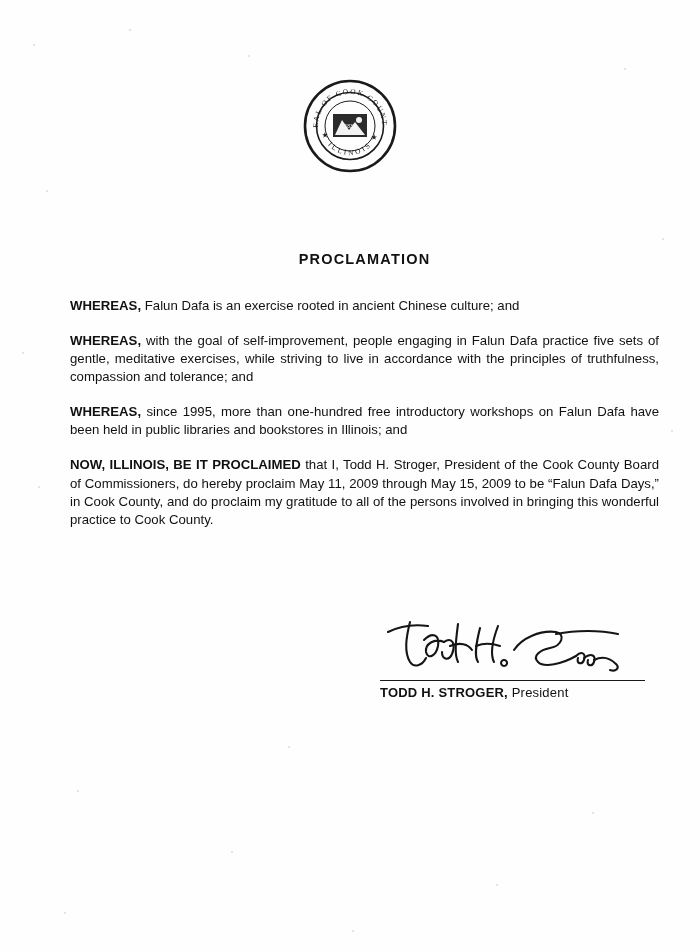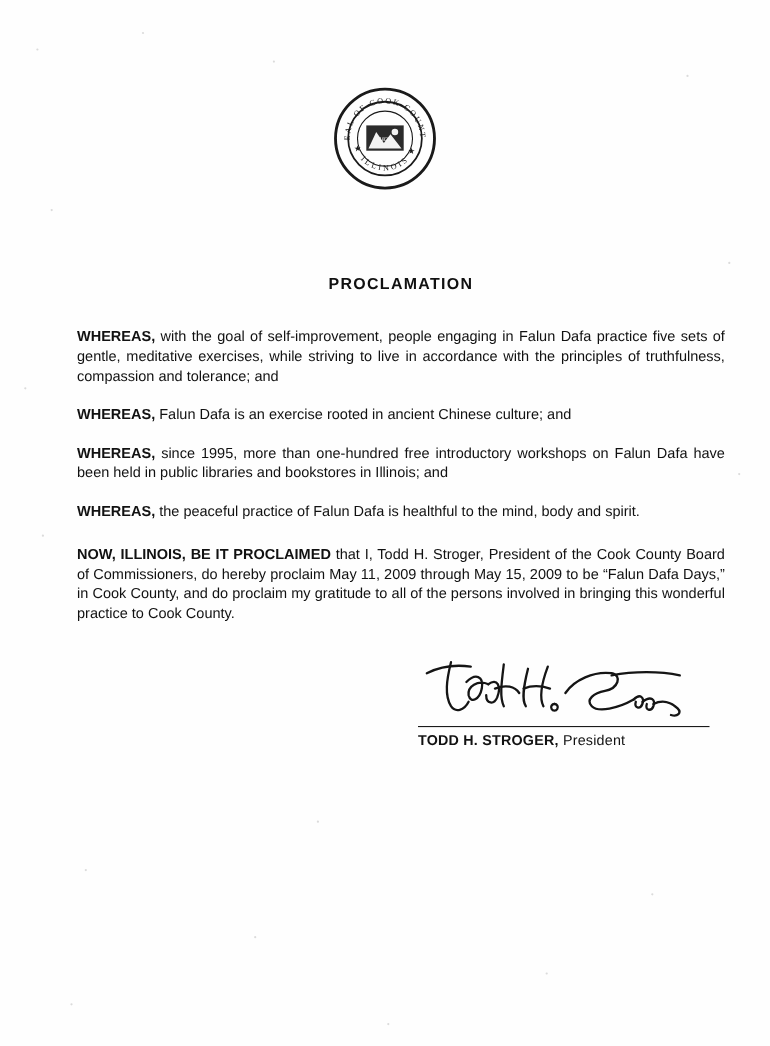"WHEREAS, with the goal of" p.para { order: before "WHEREAS, Falun Dafa is an" -> after "WHEREAS, Falun Dafa is an" }
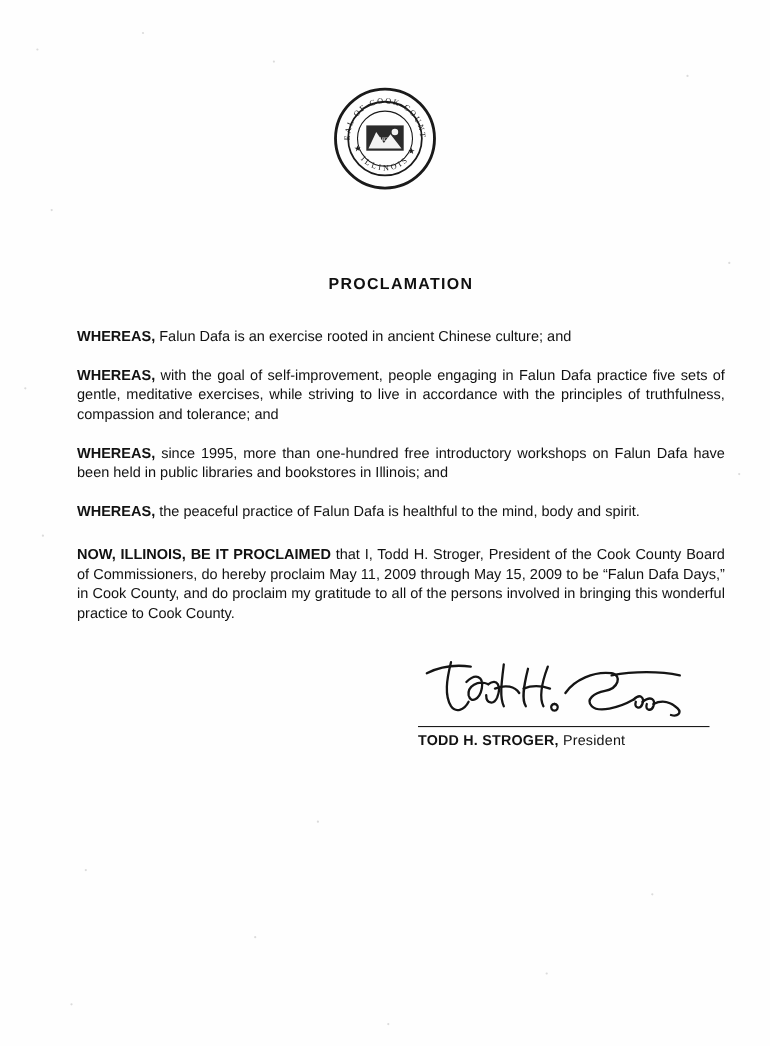"WHEREAS, the peaceful practice of" p.para { html: <p> <span>WHEREAS,</span><span> the peaceful practice of Falun Dafa is healthful to the mind, body and spirit.</span> </p> -> none }
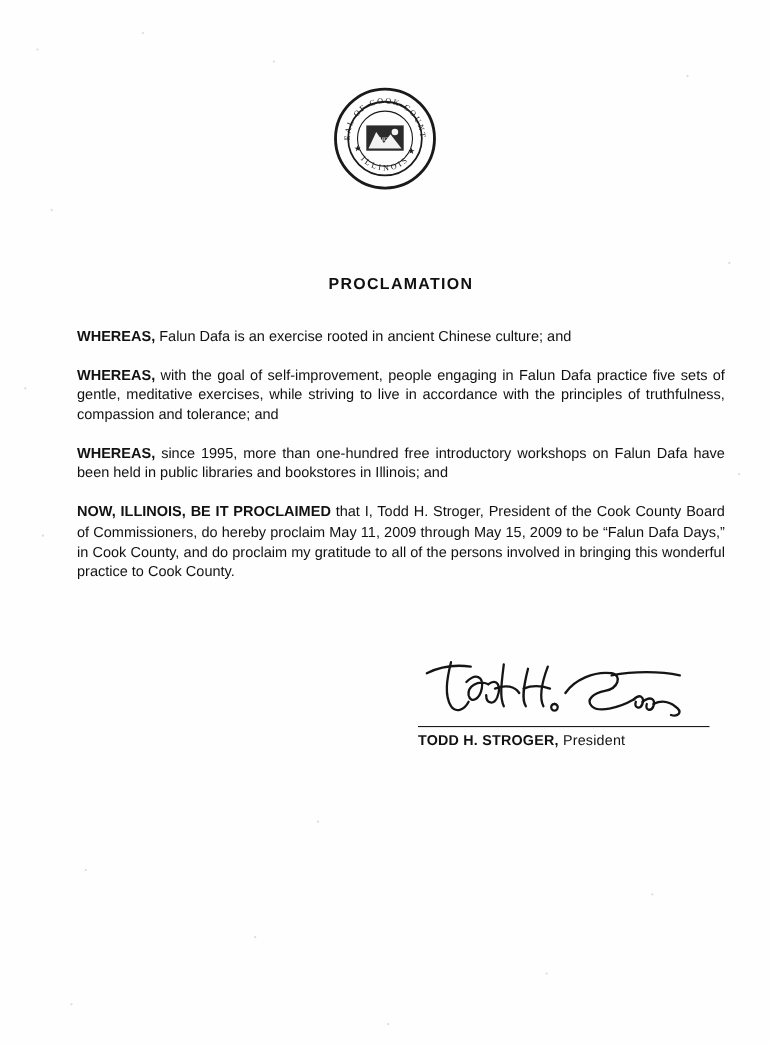"TODD H. STROGER, President" .sig-area { top: 596px -> 616px }
